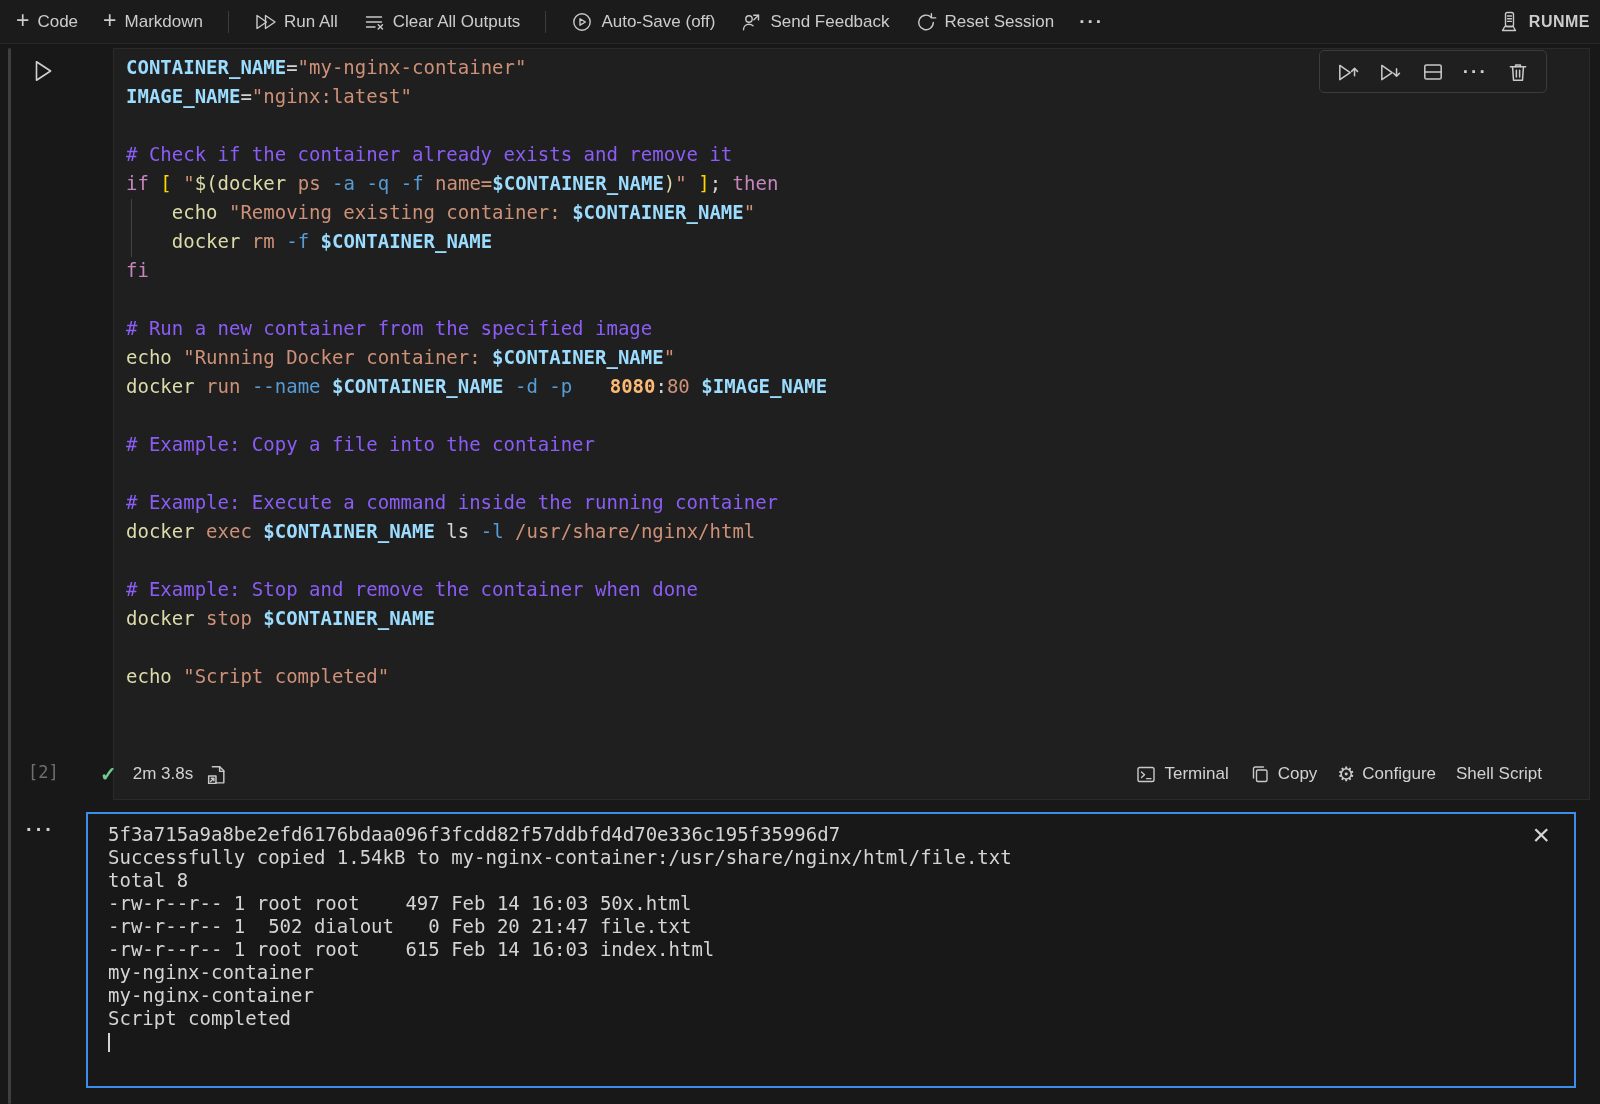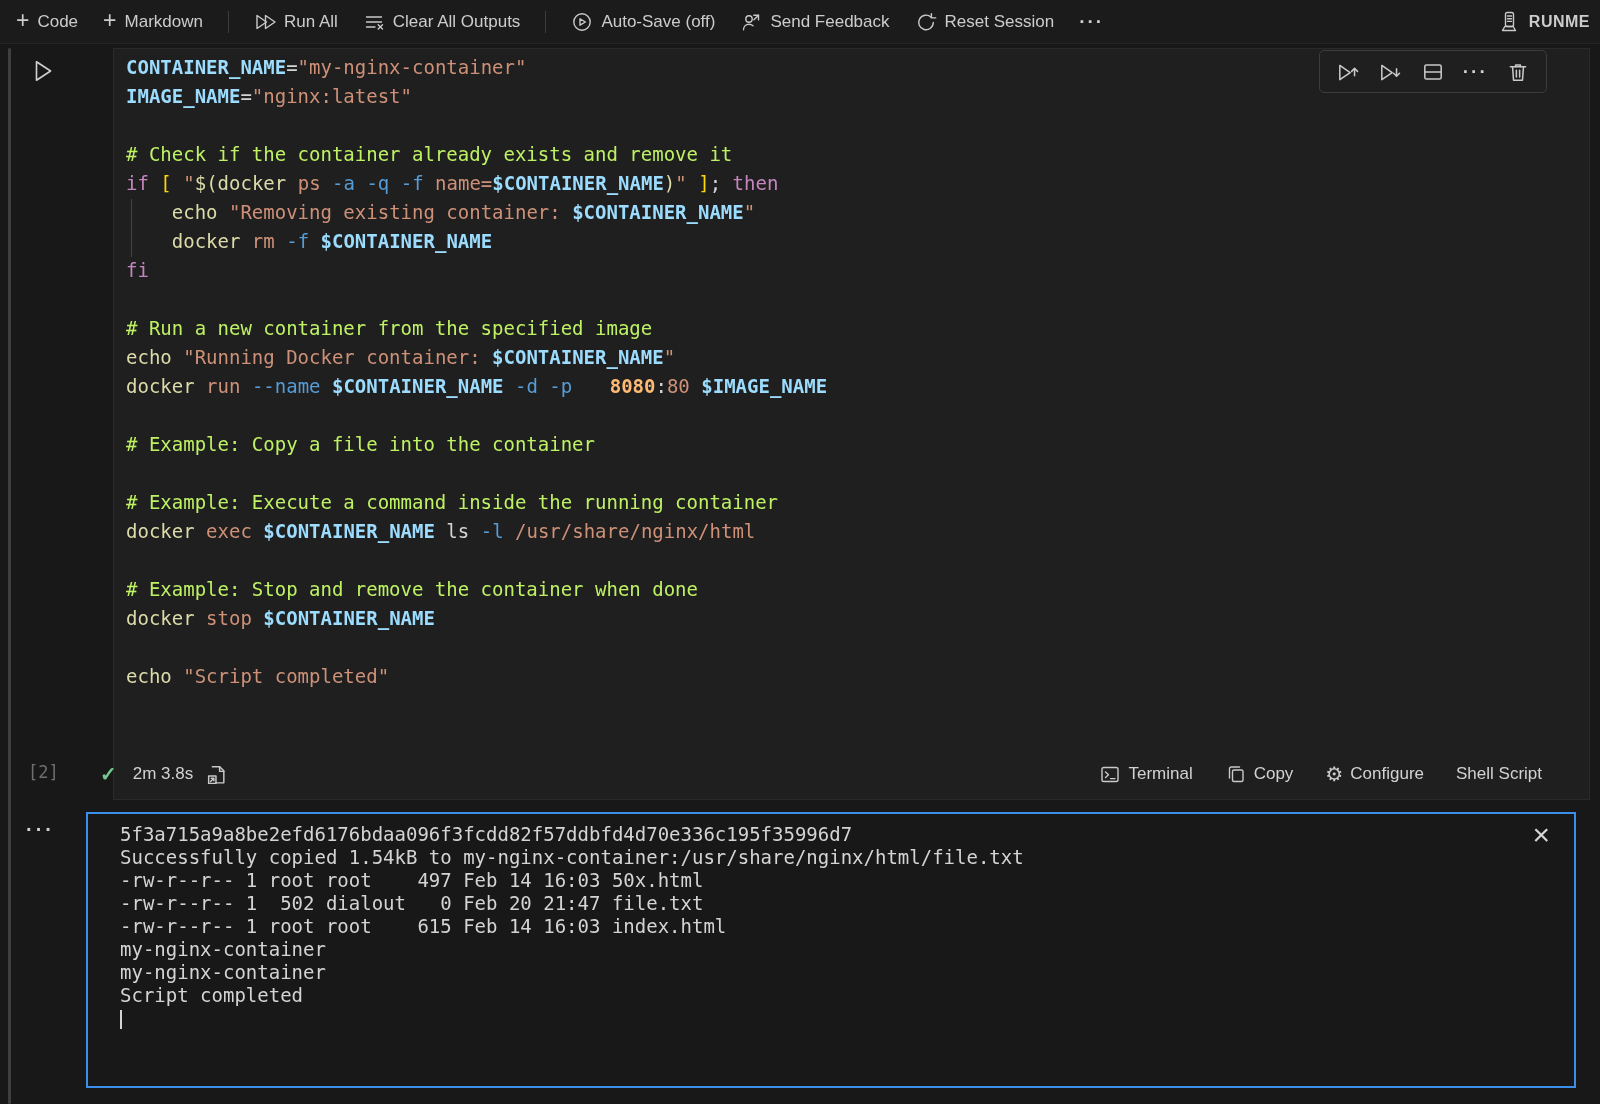"# Check if the container" .tc { color: #bef264 -> #8b5cf6 }
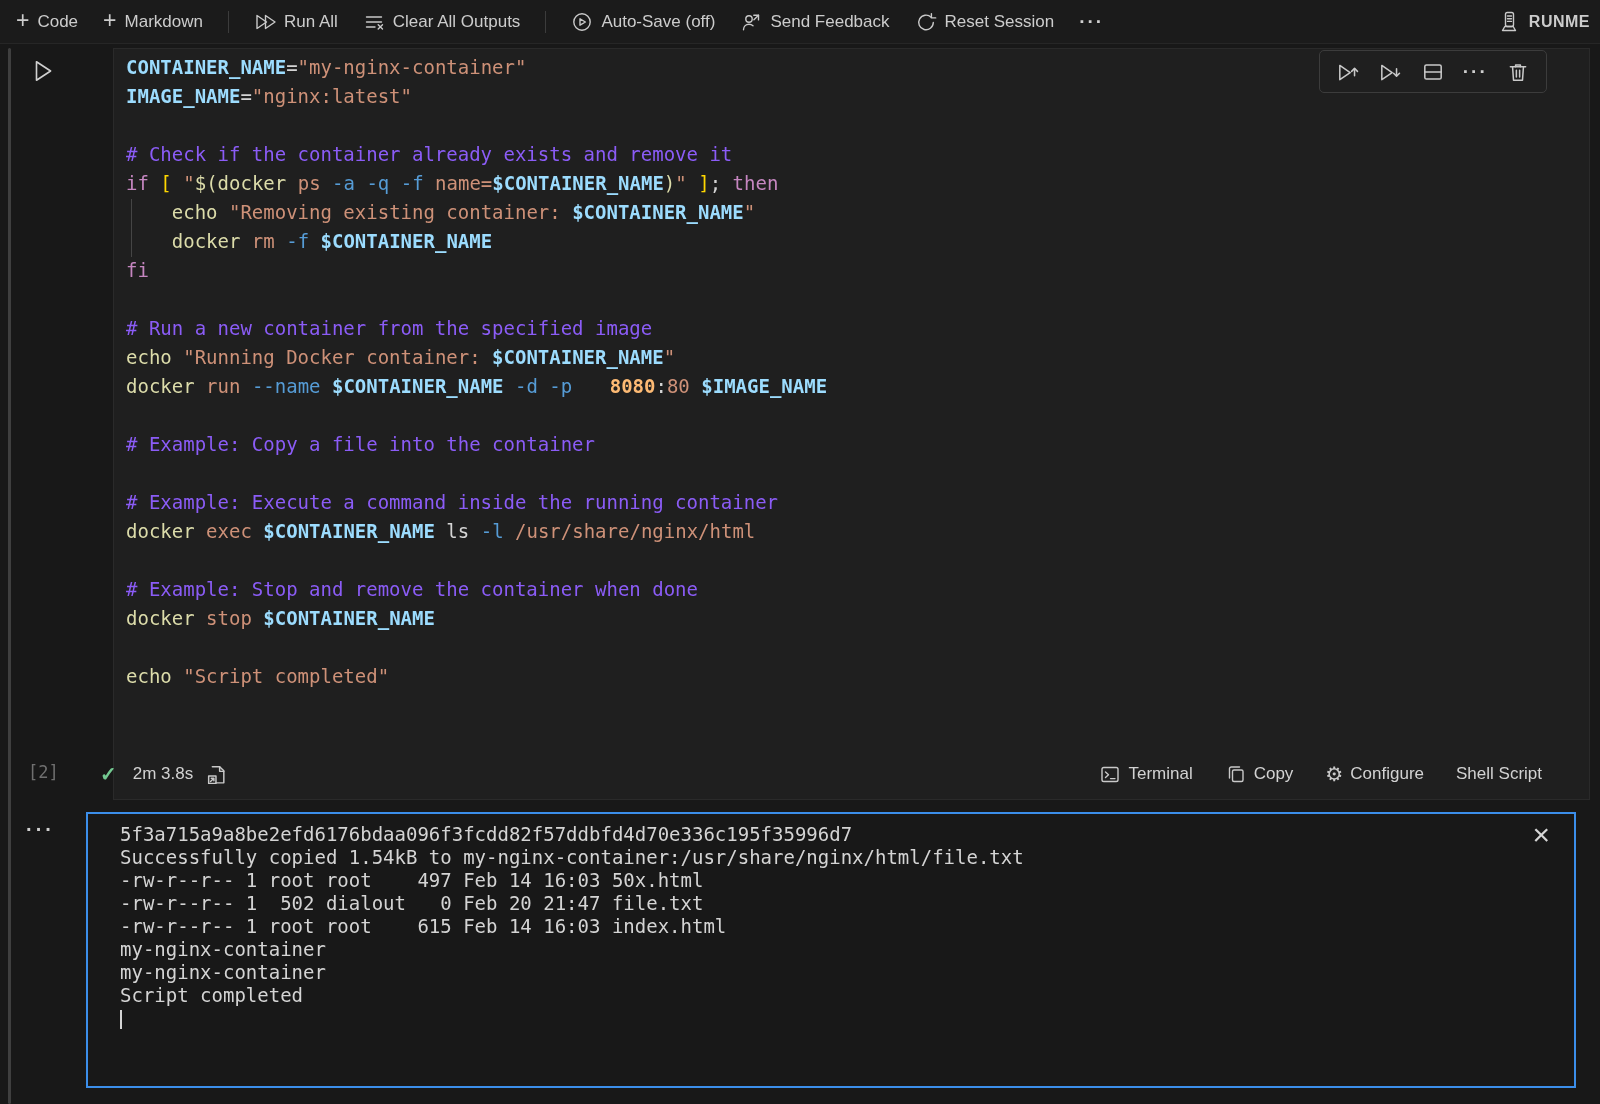"Terminal" .status-right { gap: 32px -> 20px }
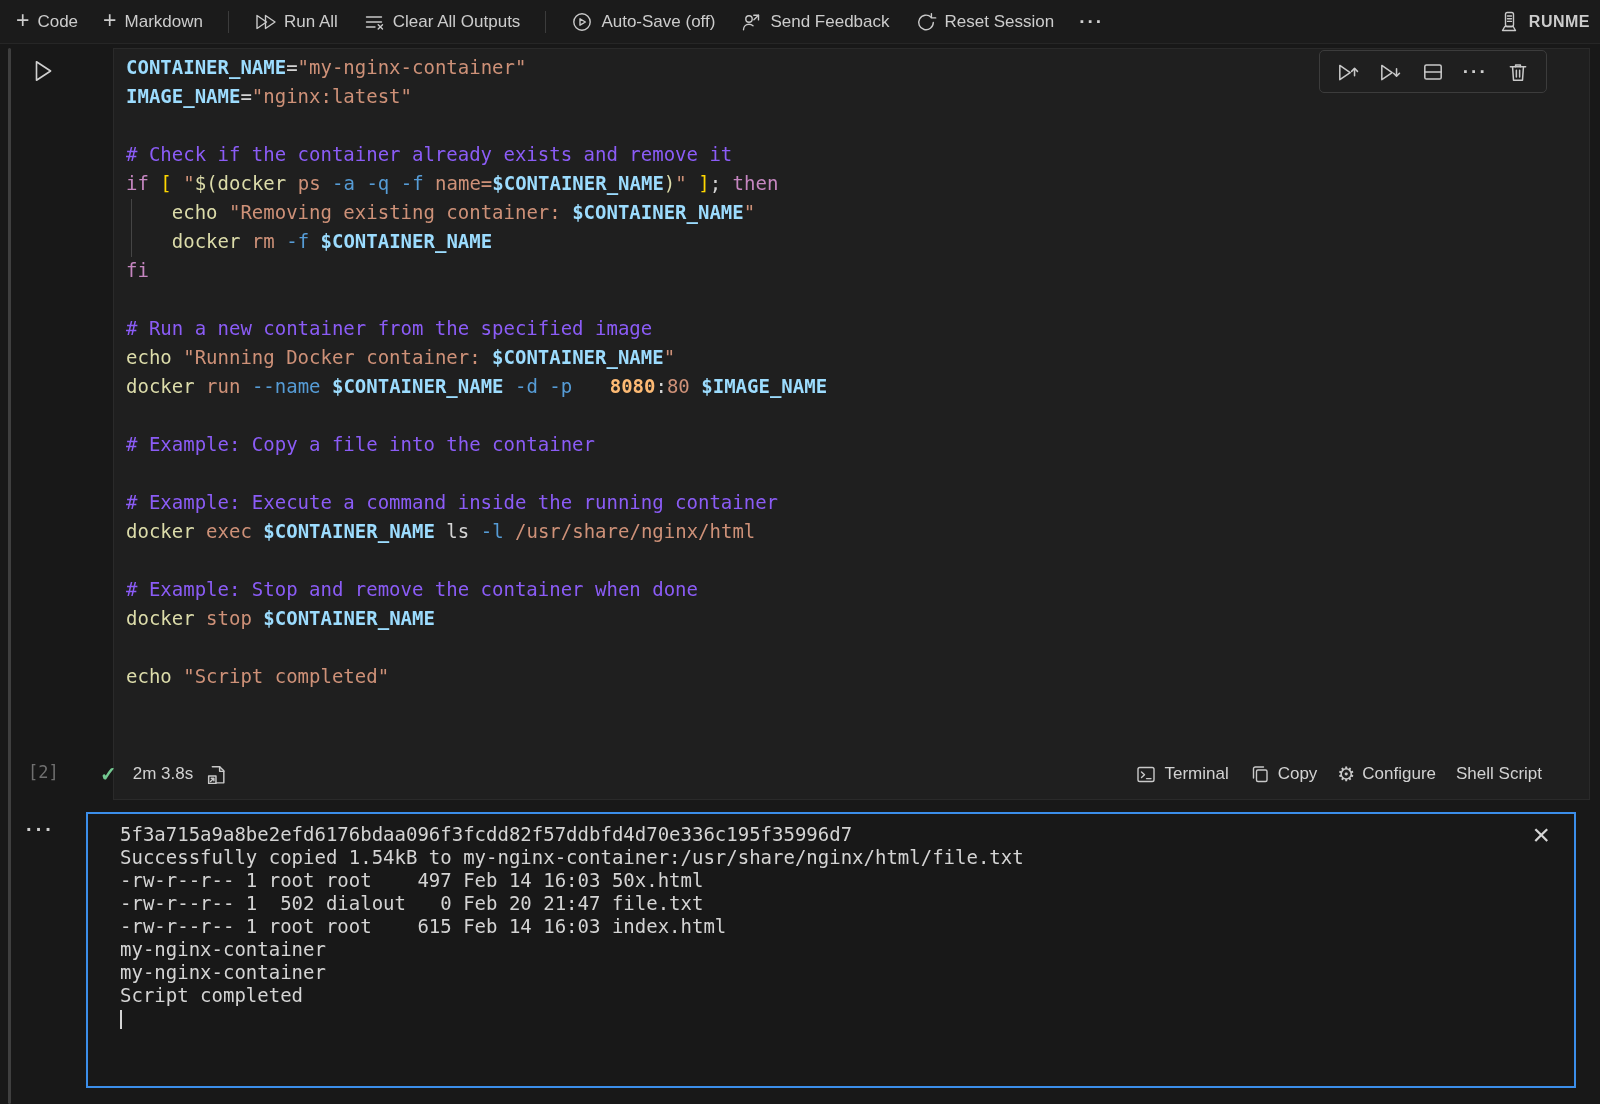"5f3a715a9a8be2efd6176bdaa096f3fcdd82f57d" .outlines { left: 32px -> 20px }
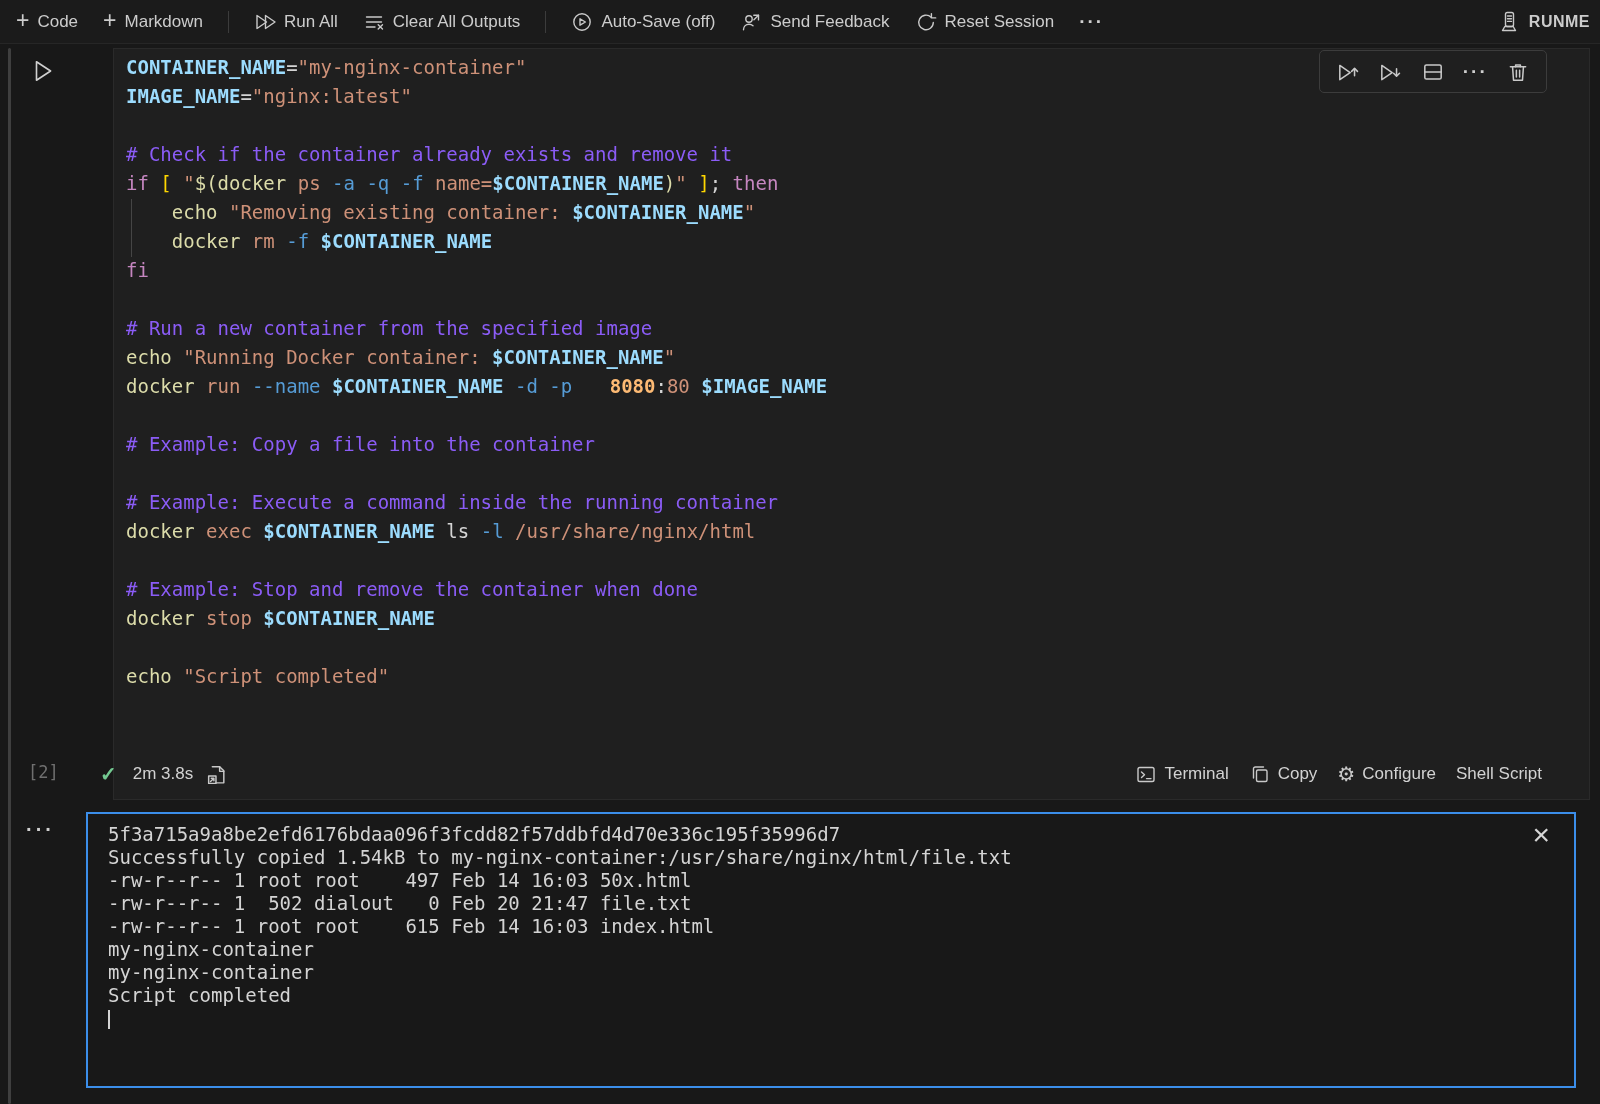"total 8" div.ol { html: none -> <div>total 8</div> }
